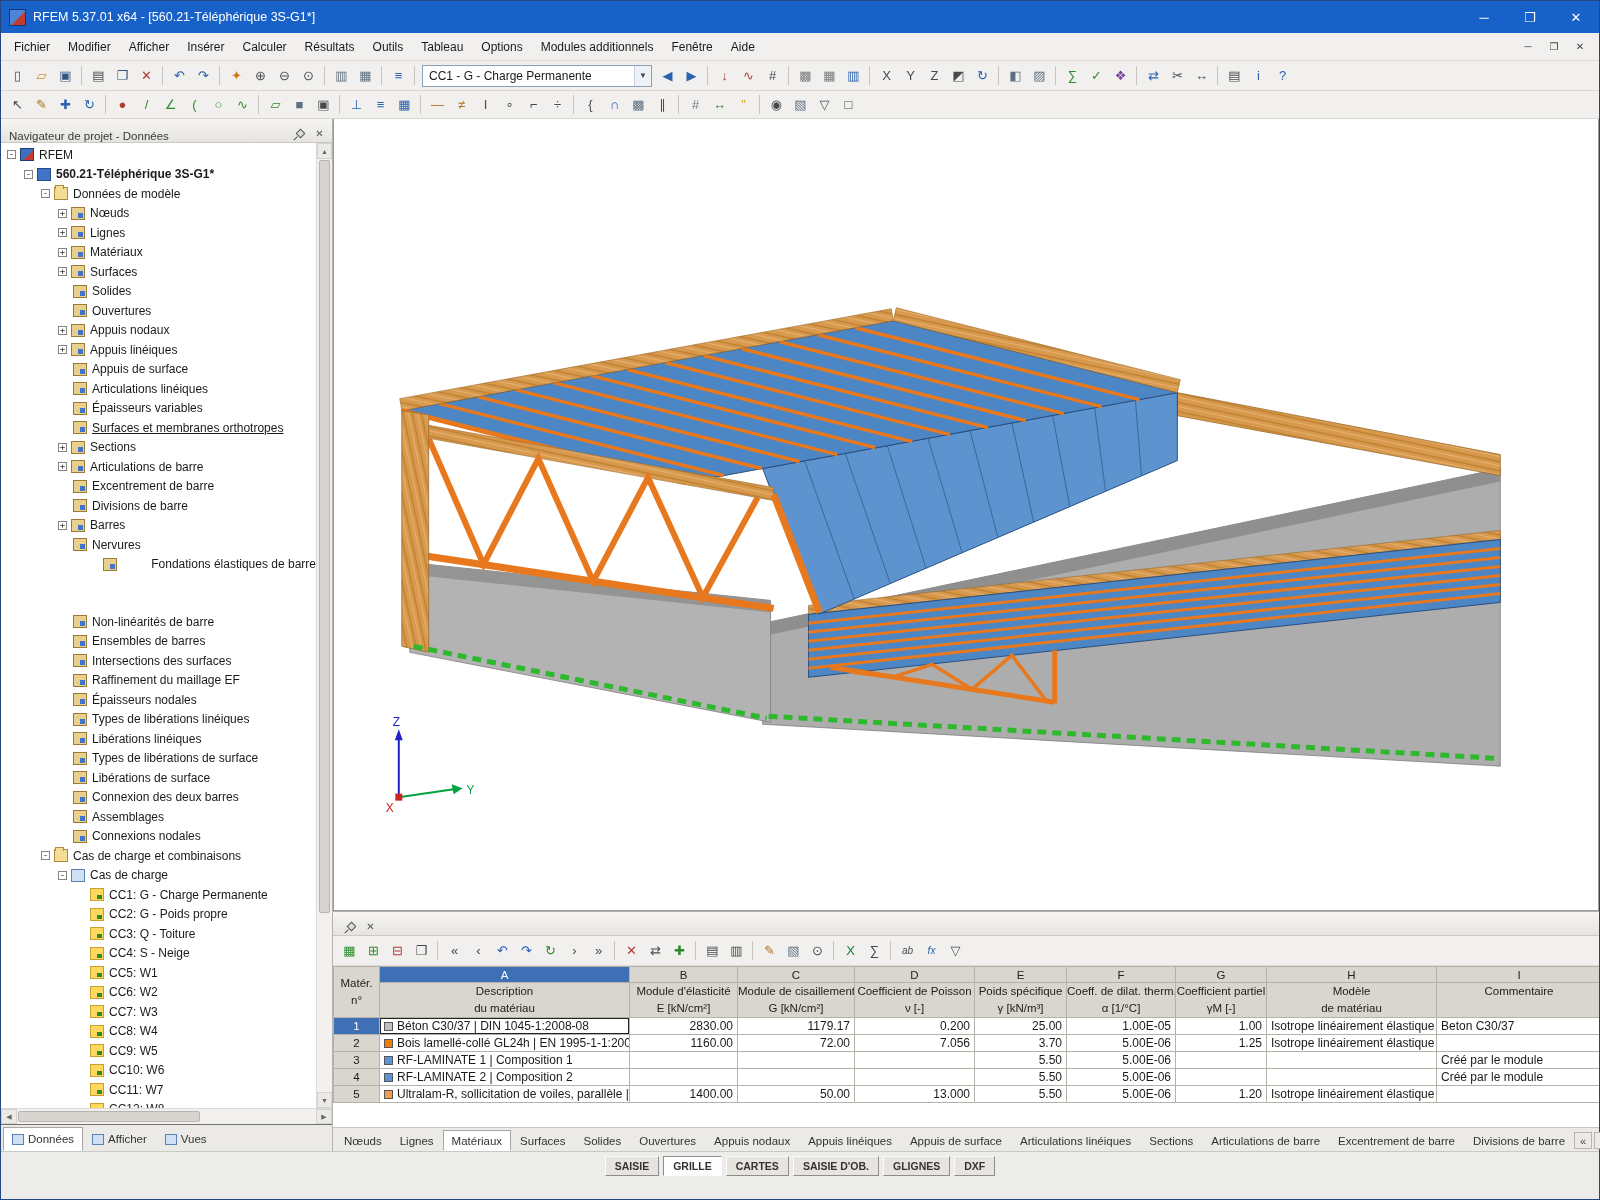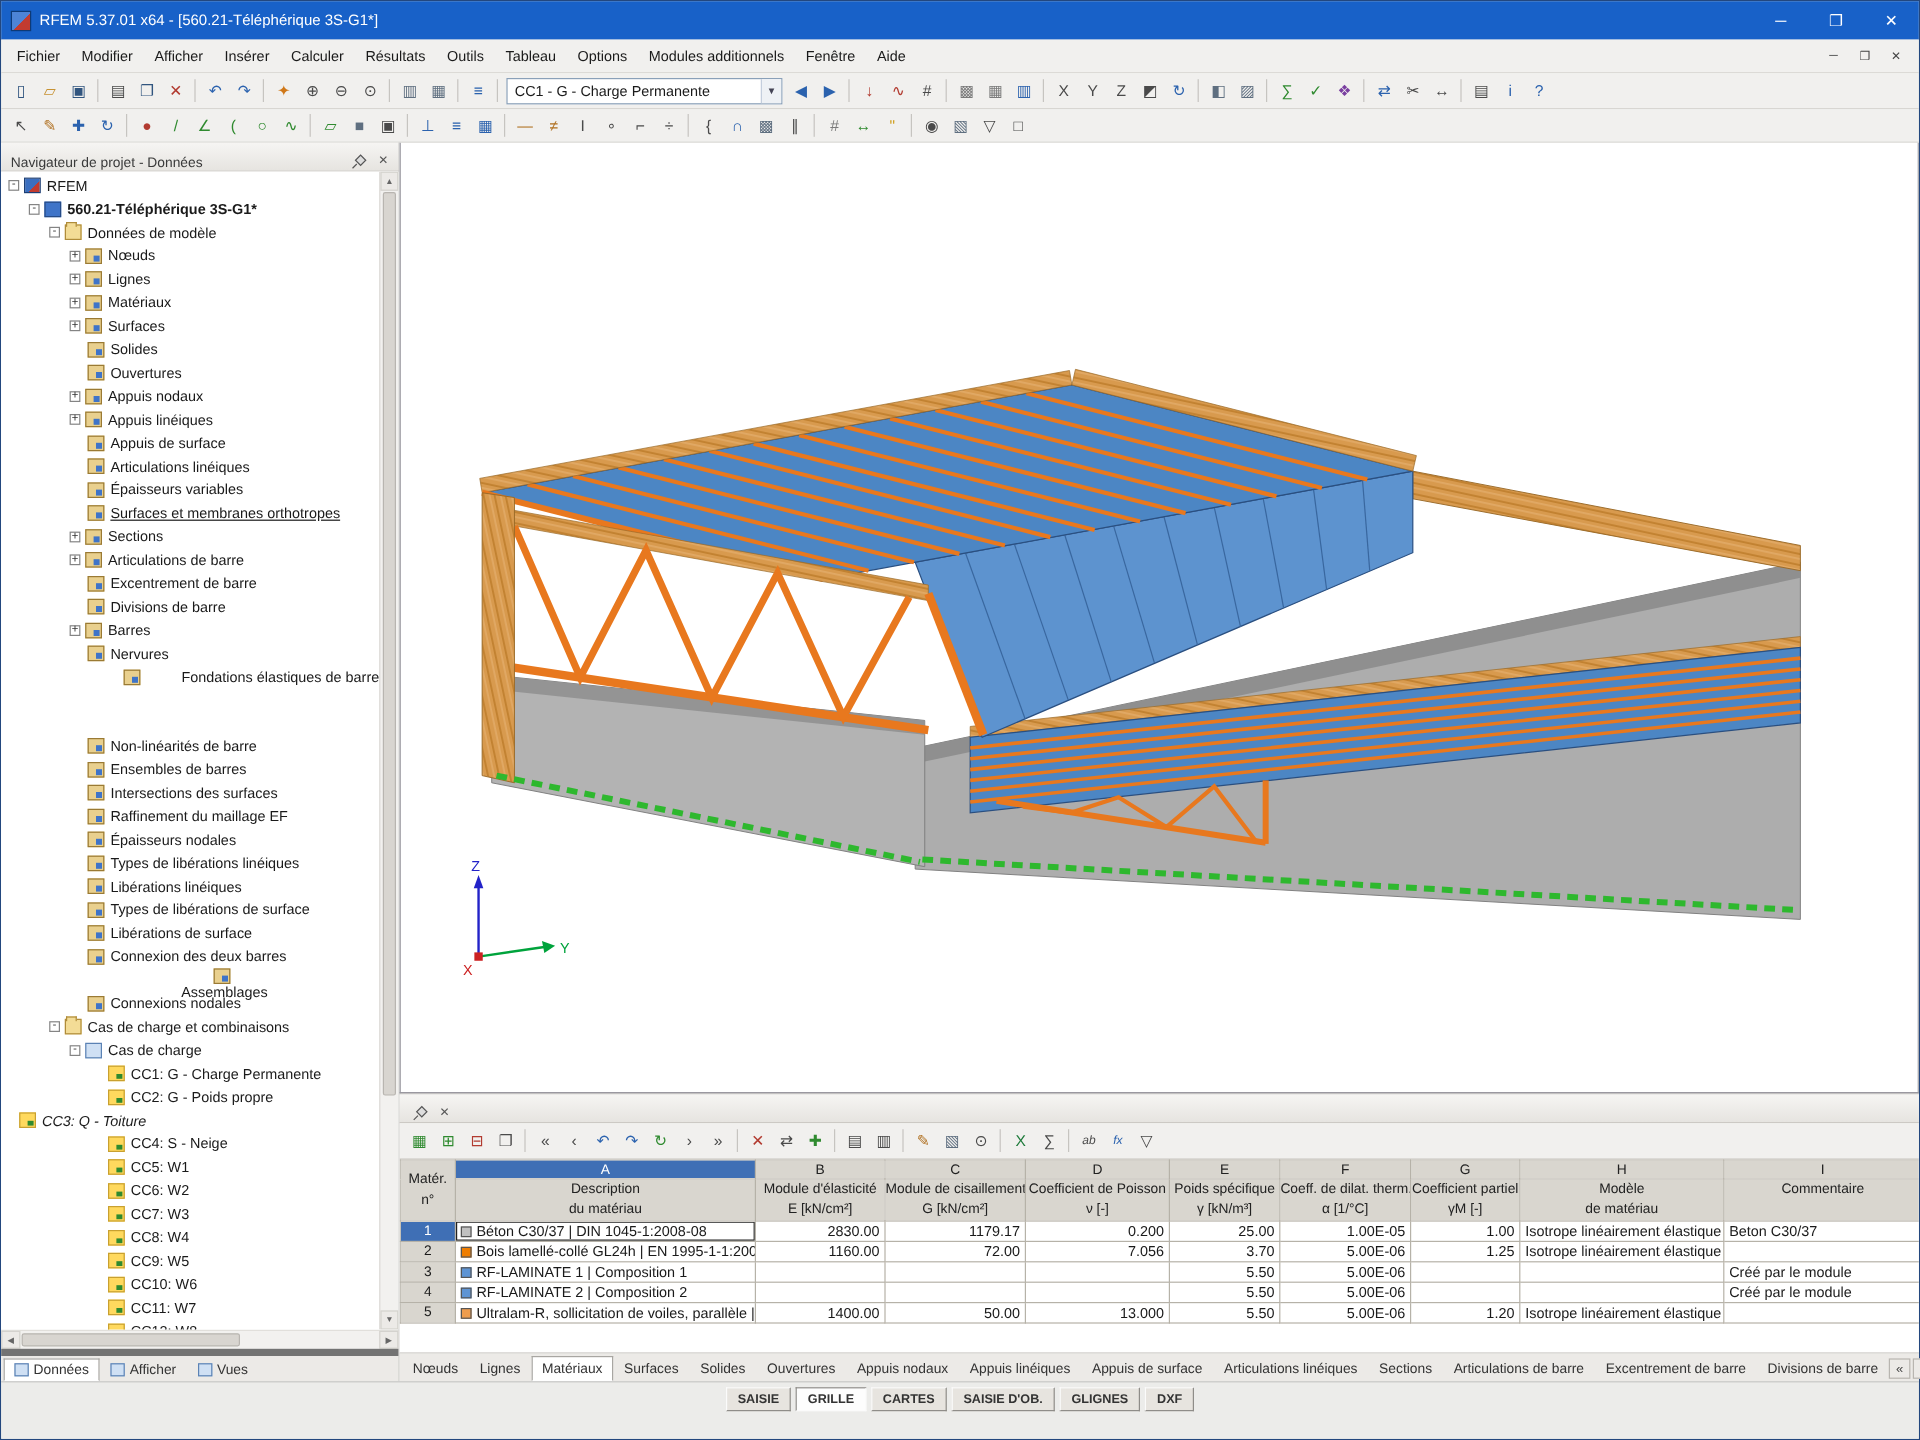"Assemblages" div.tree-row { flex-direction: column -> none }
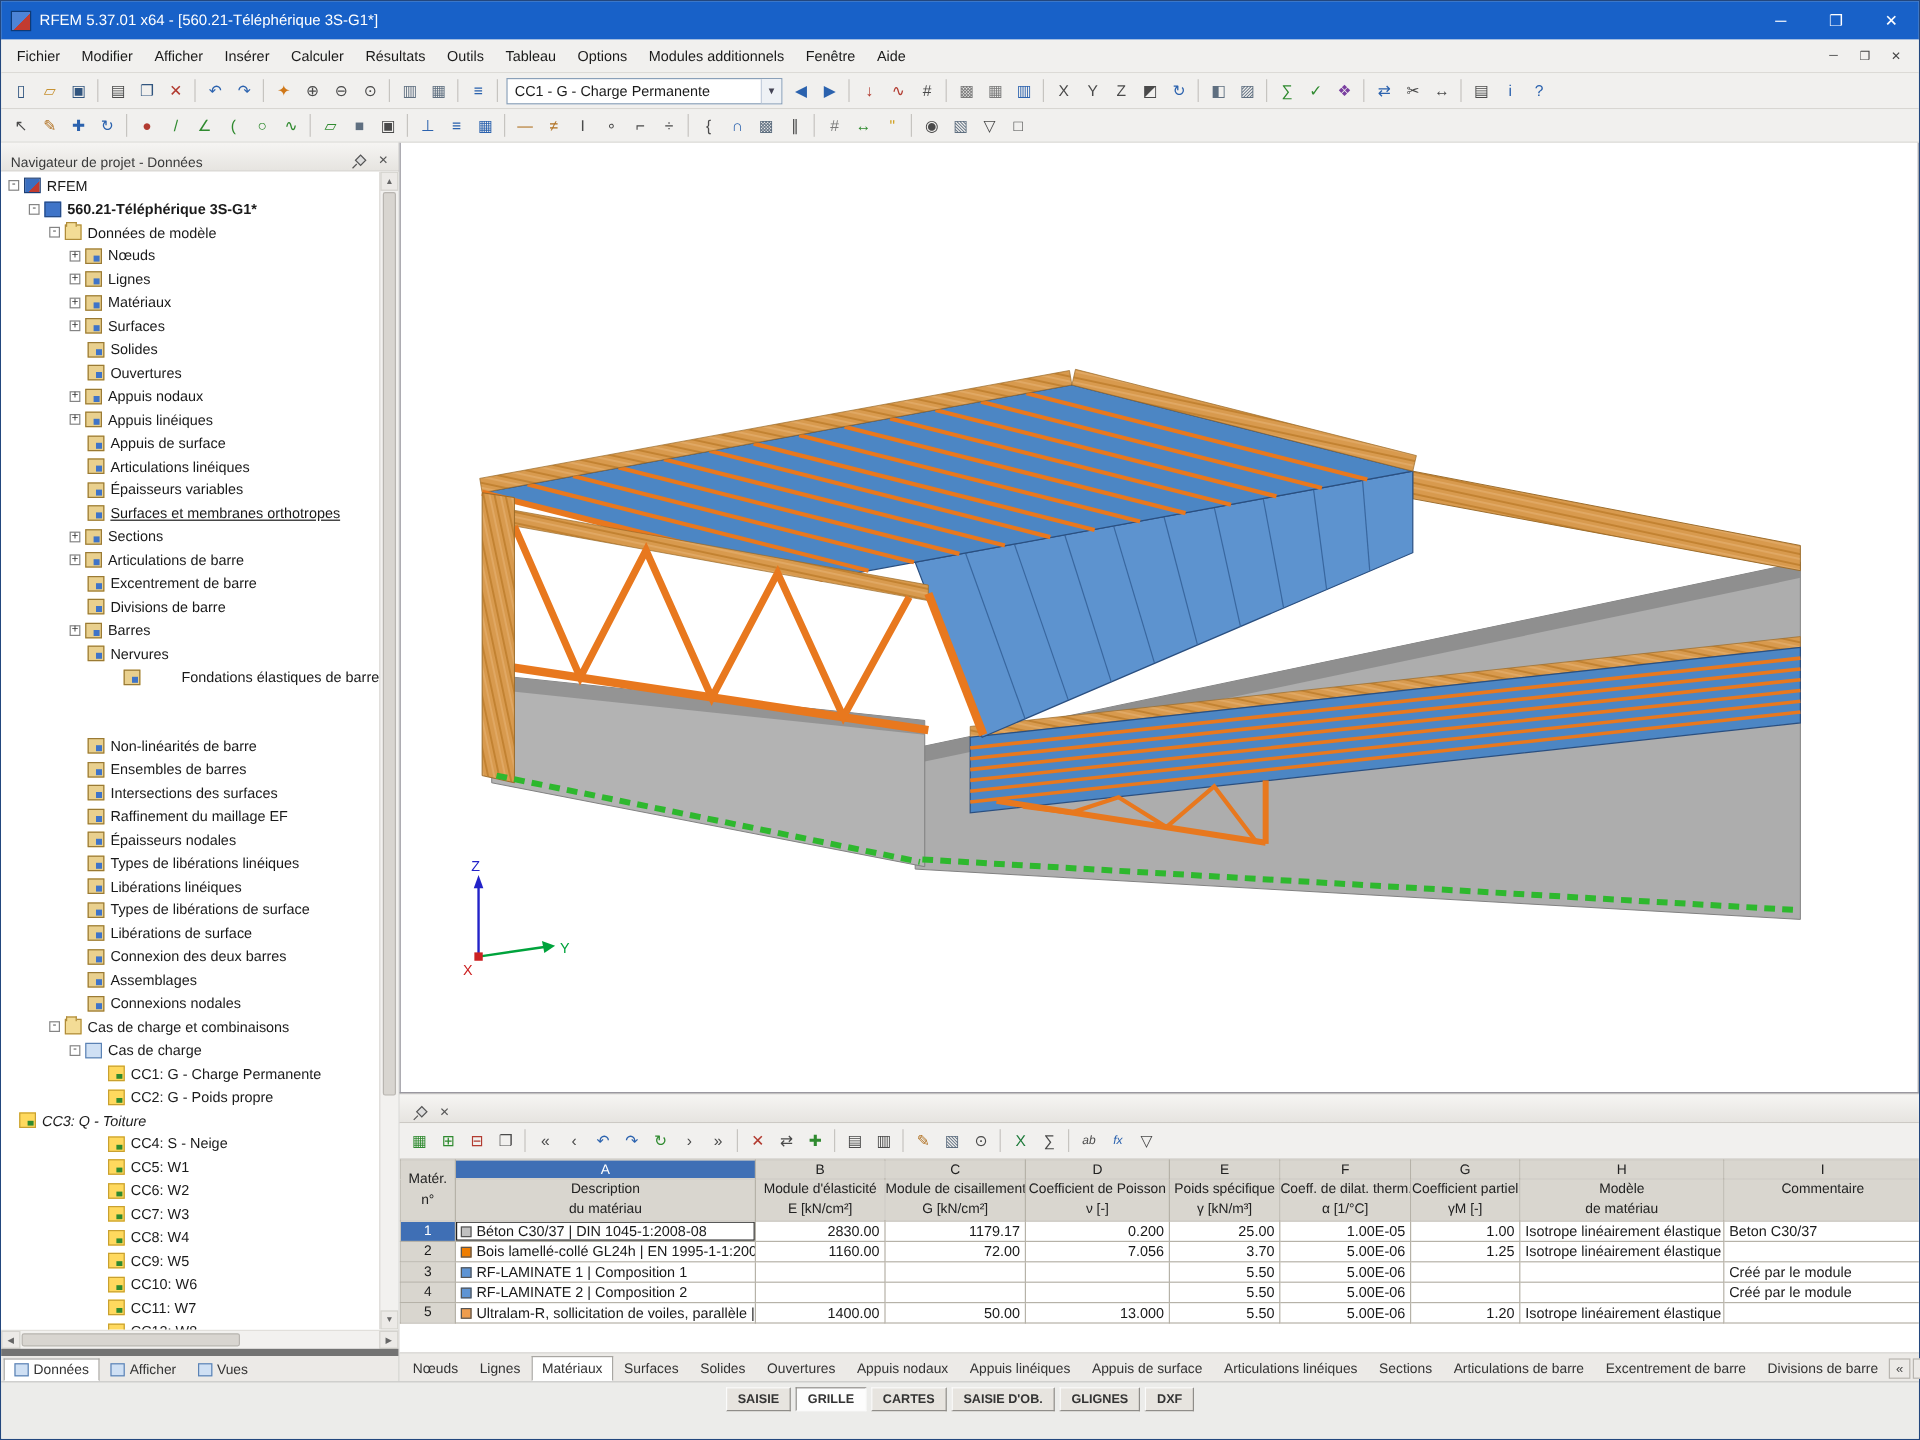"CC3: Q - Toiture" div.tree-row { font-style: italic -> none; padding-left: none -> 74px }
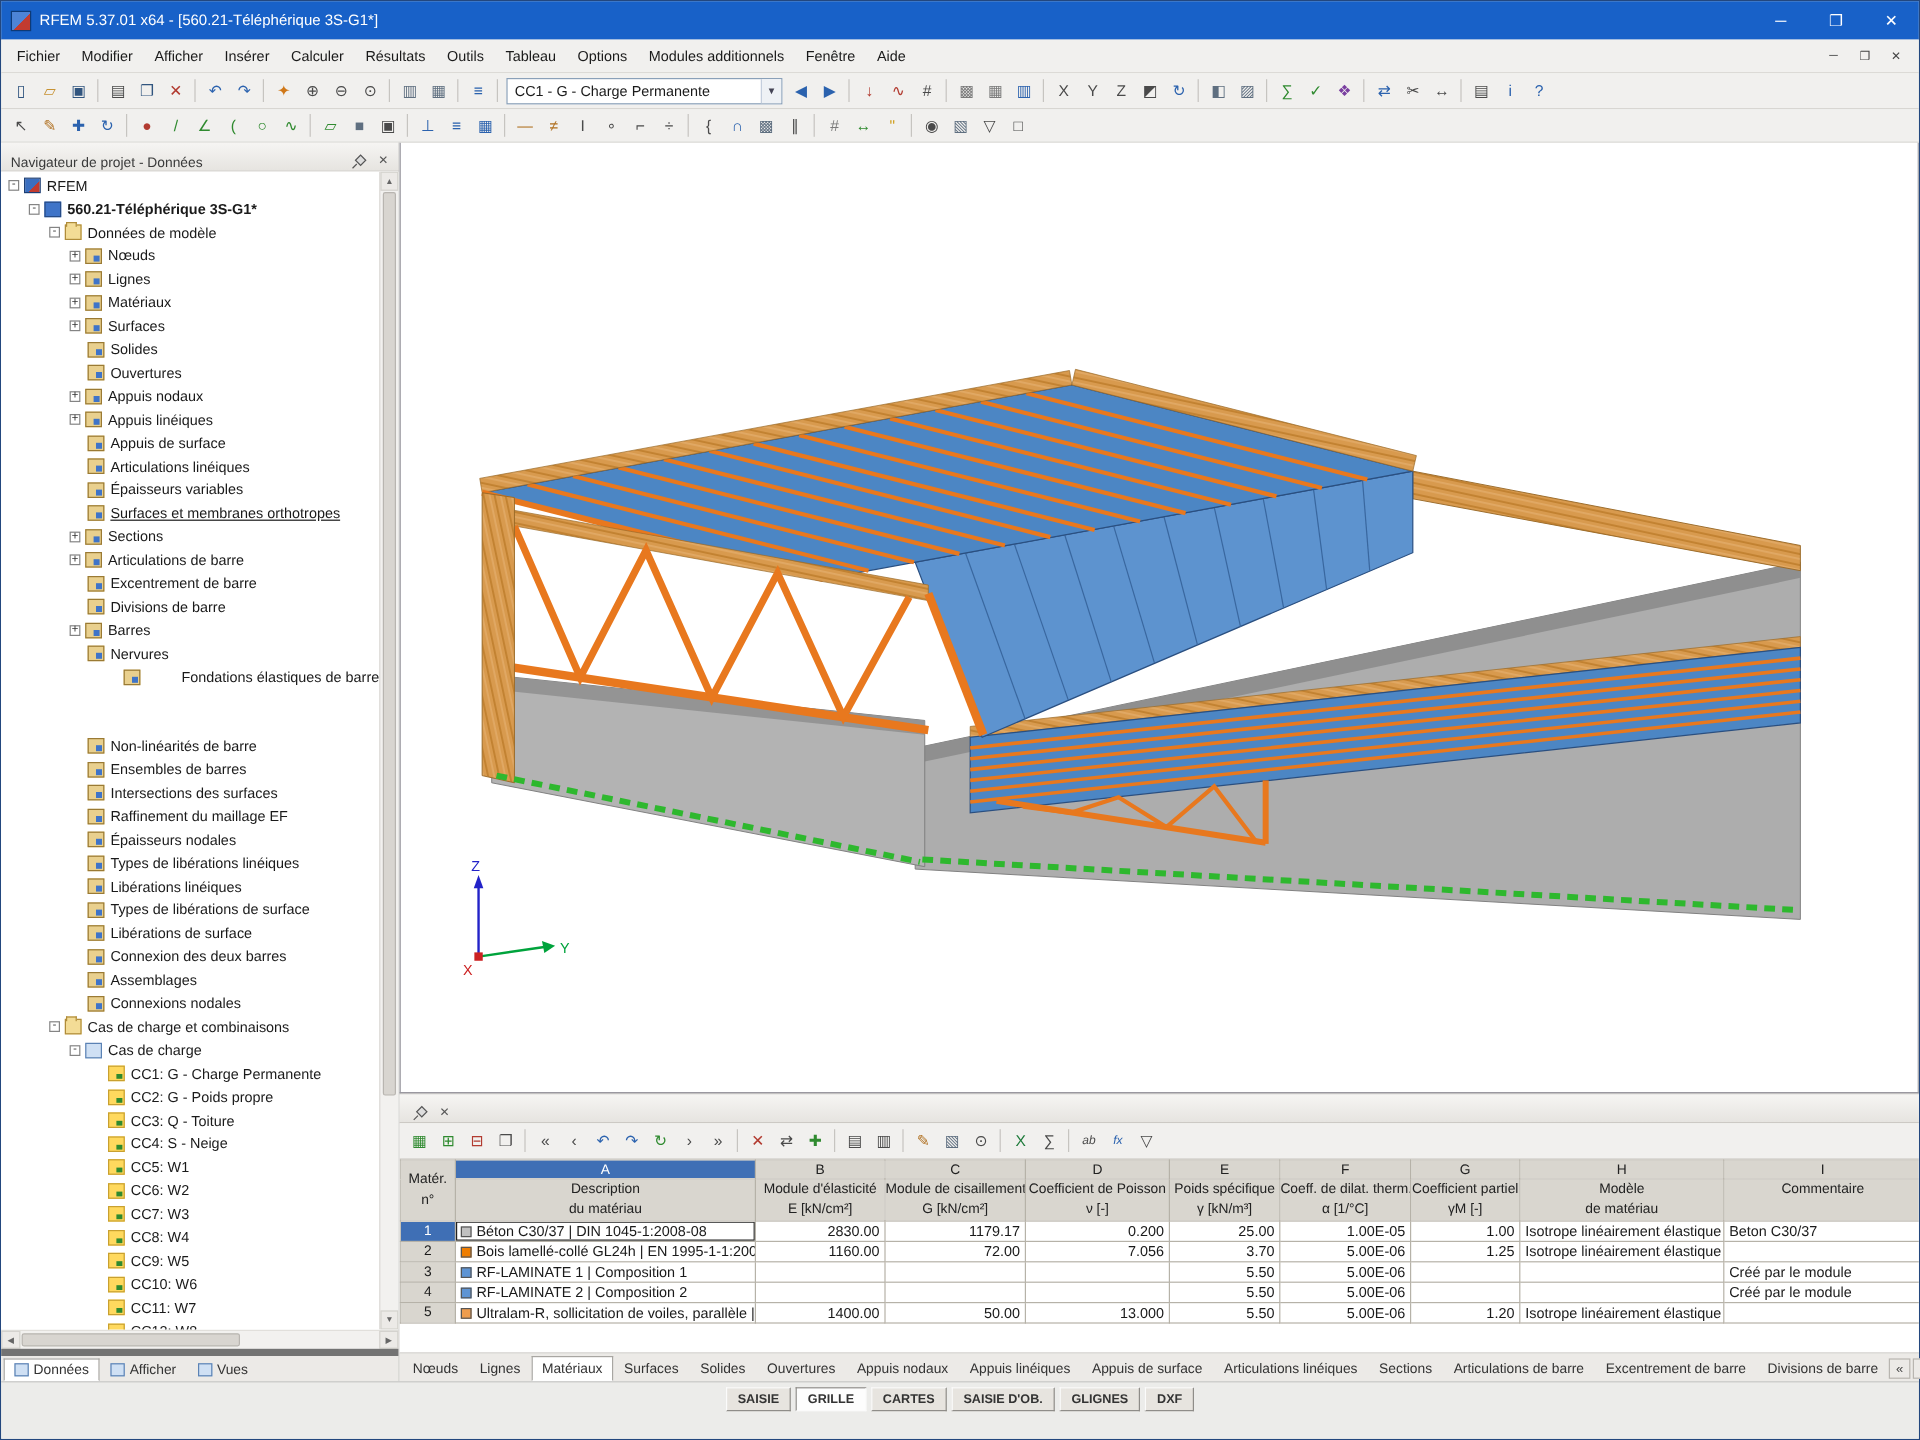"Données" .panel-tabs { border-top: 6px solid #737373 -> 1px solid #737373 }
